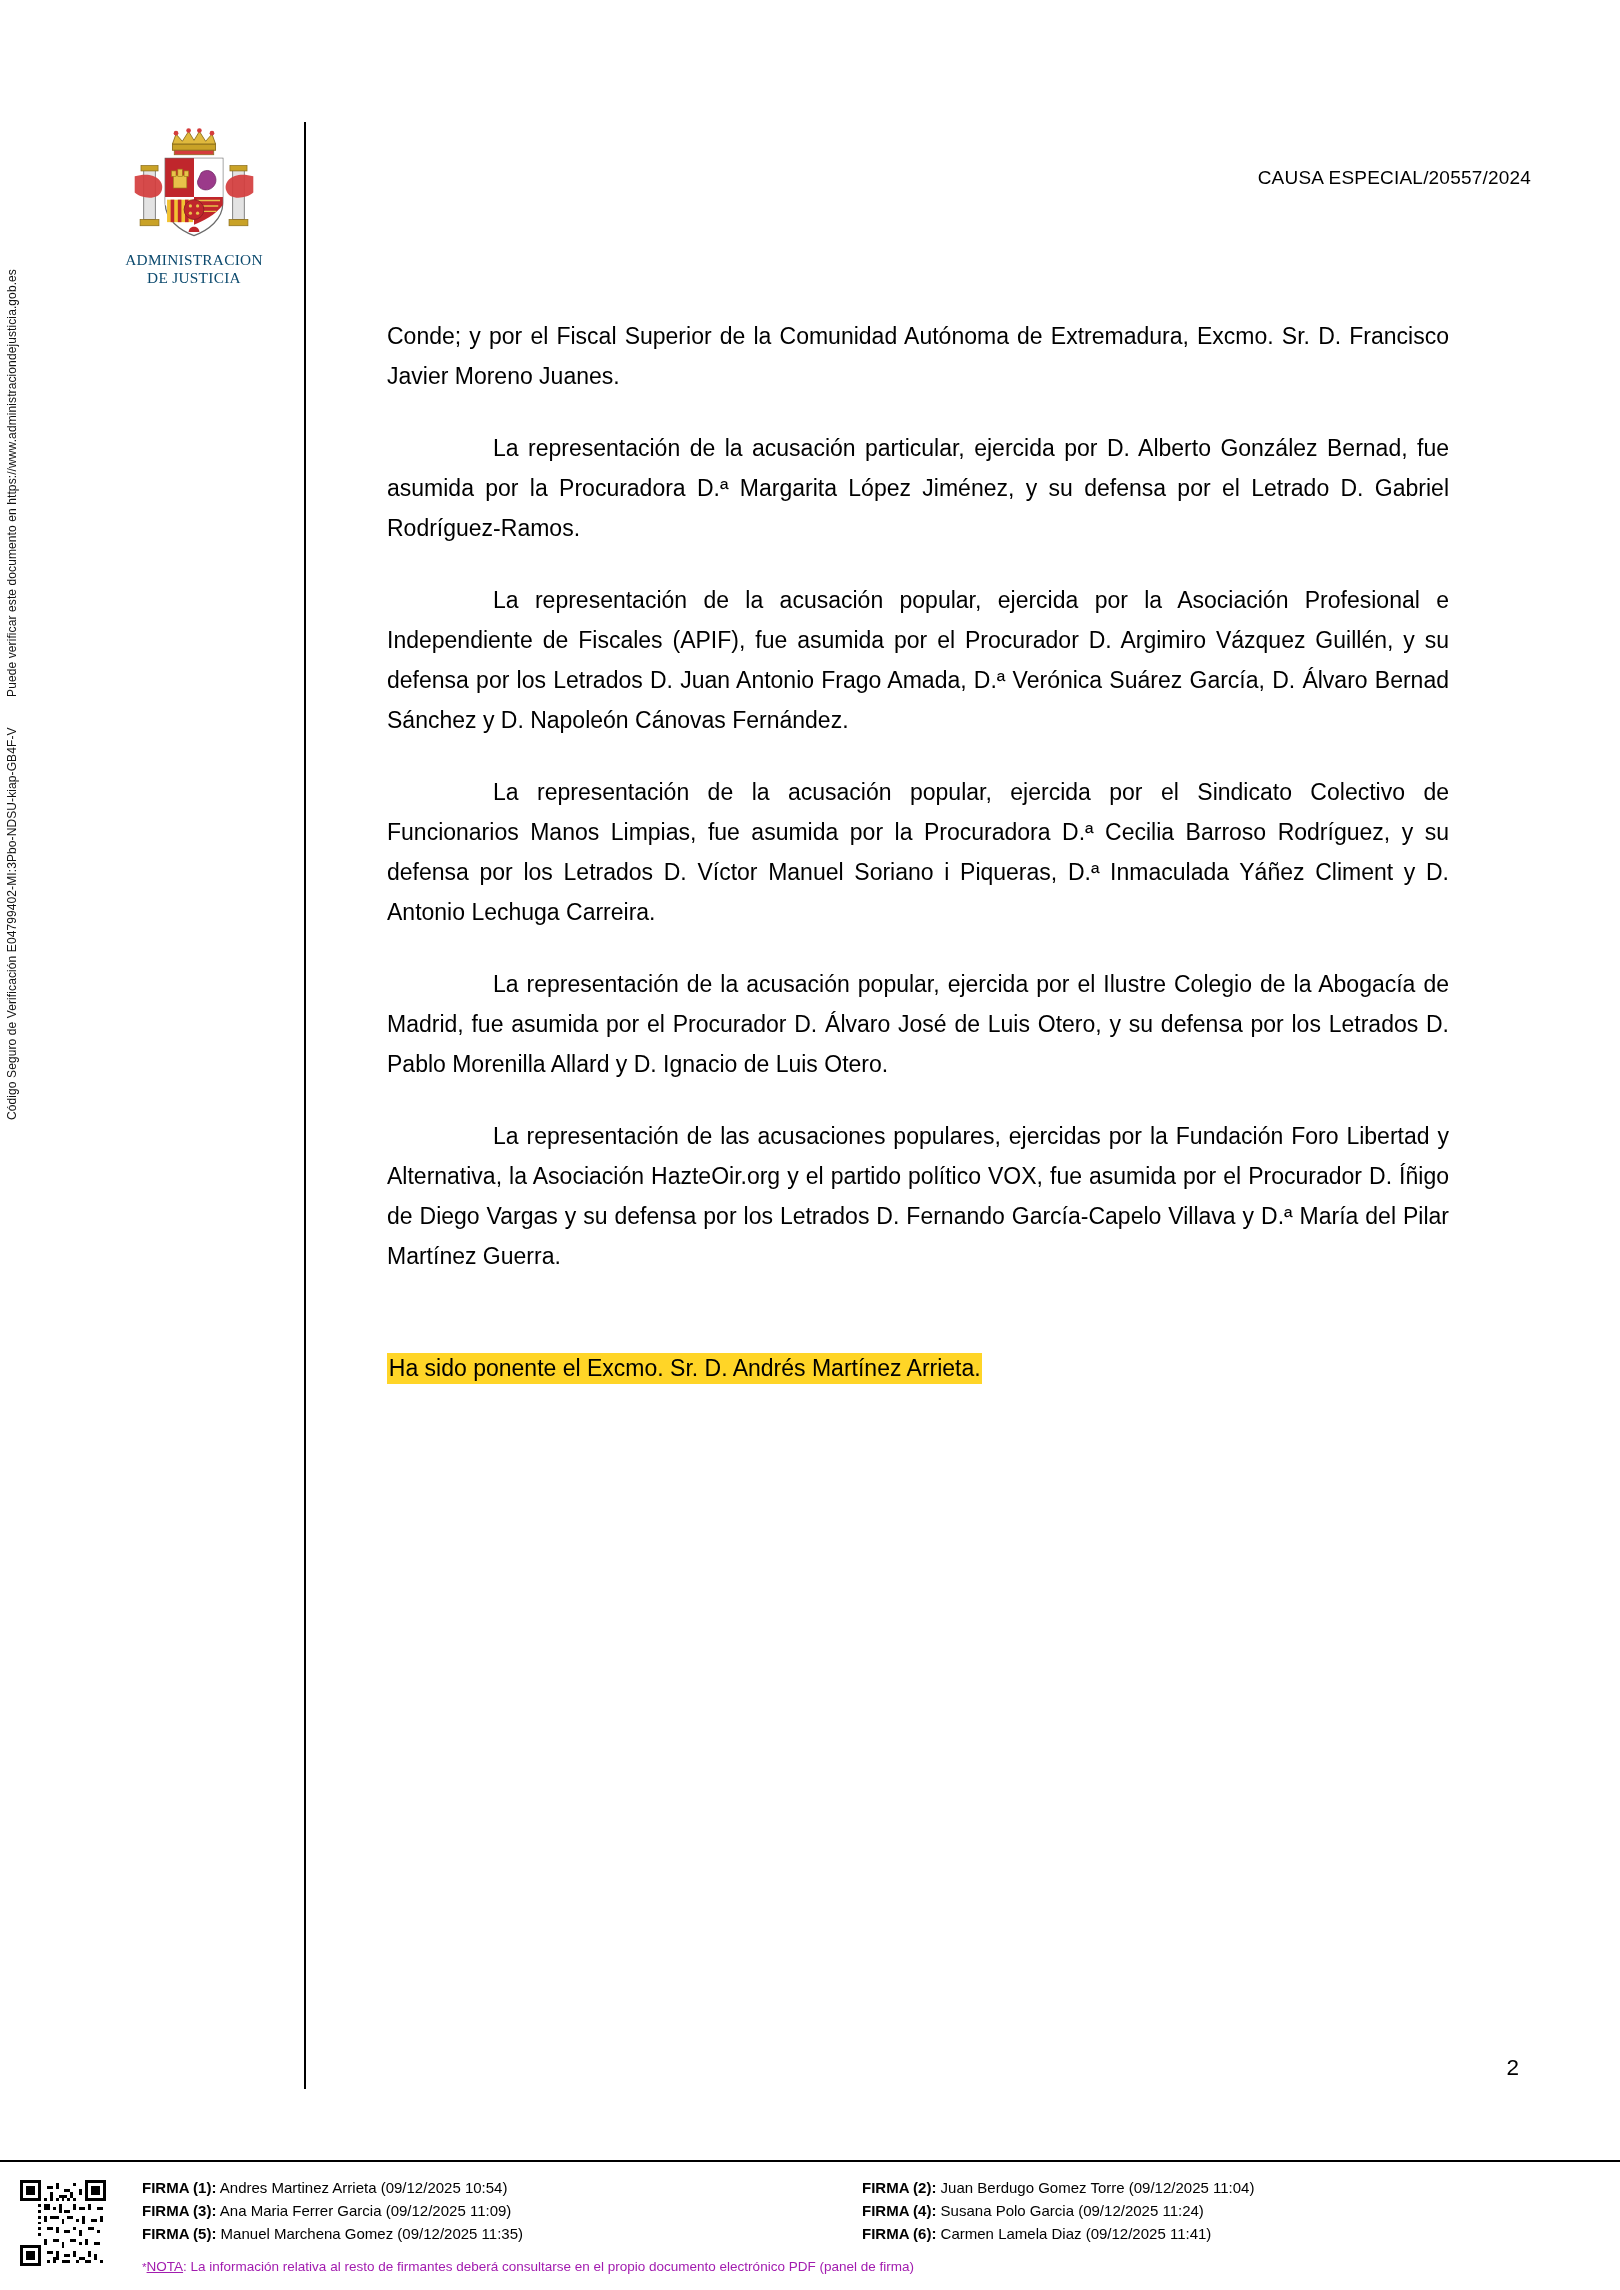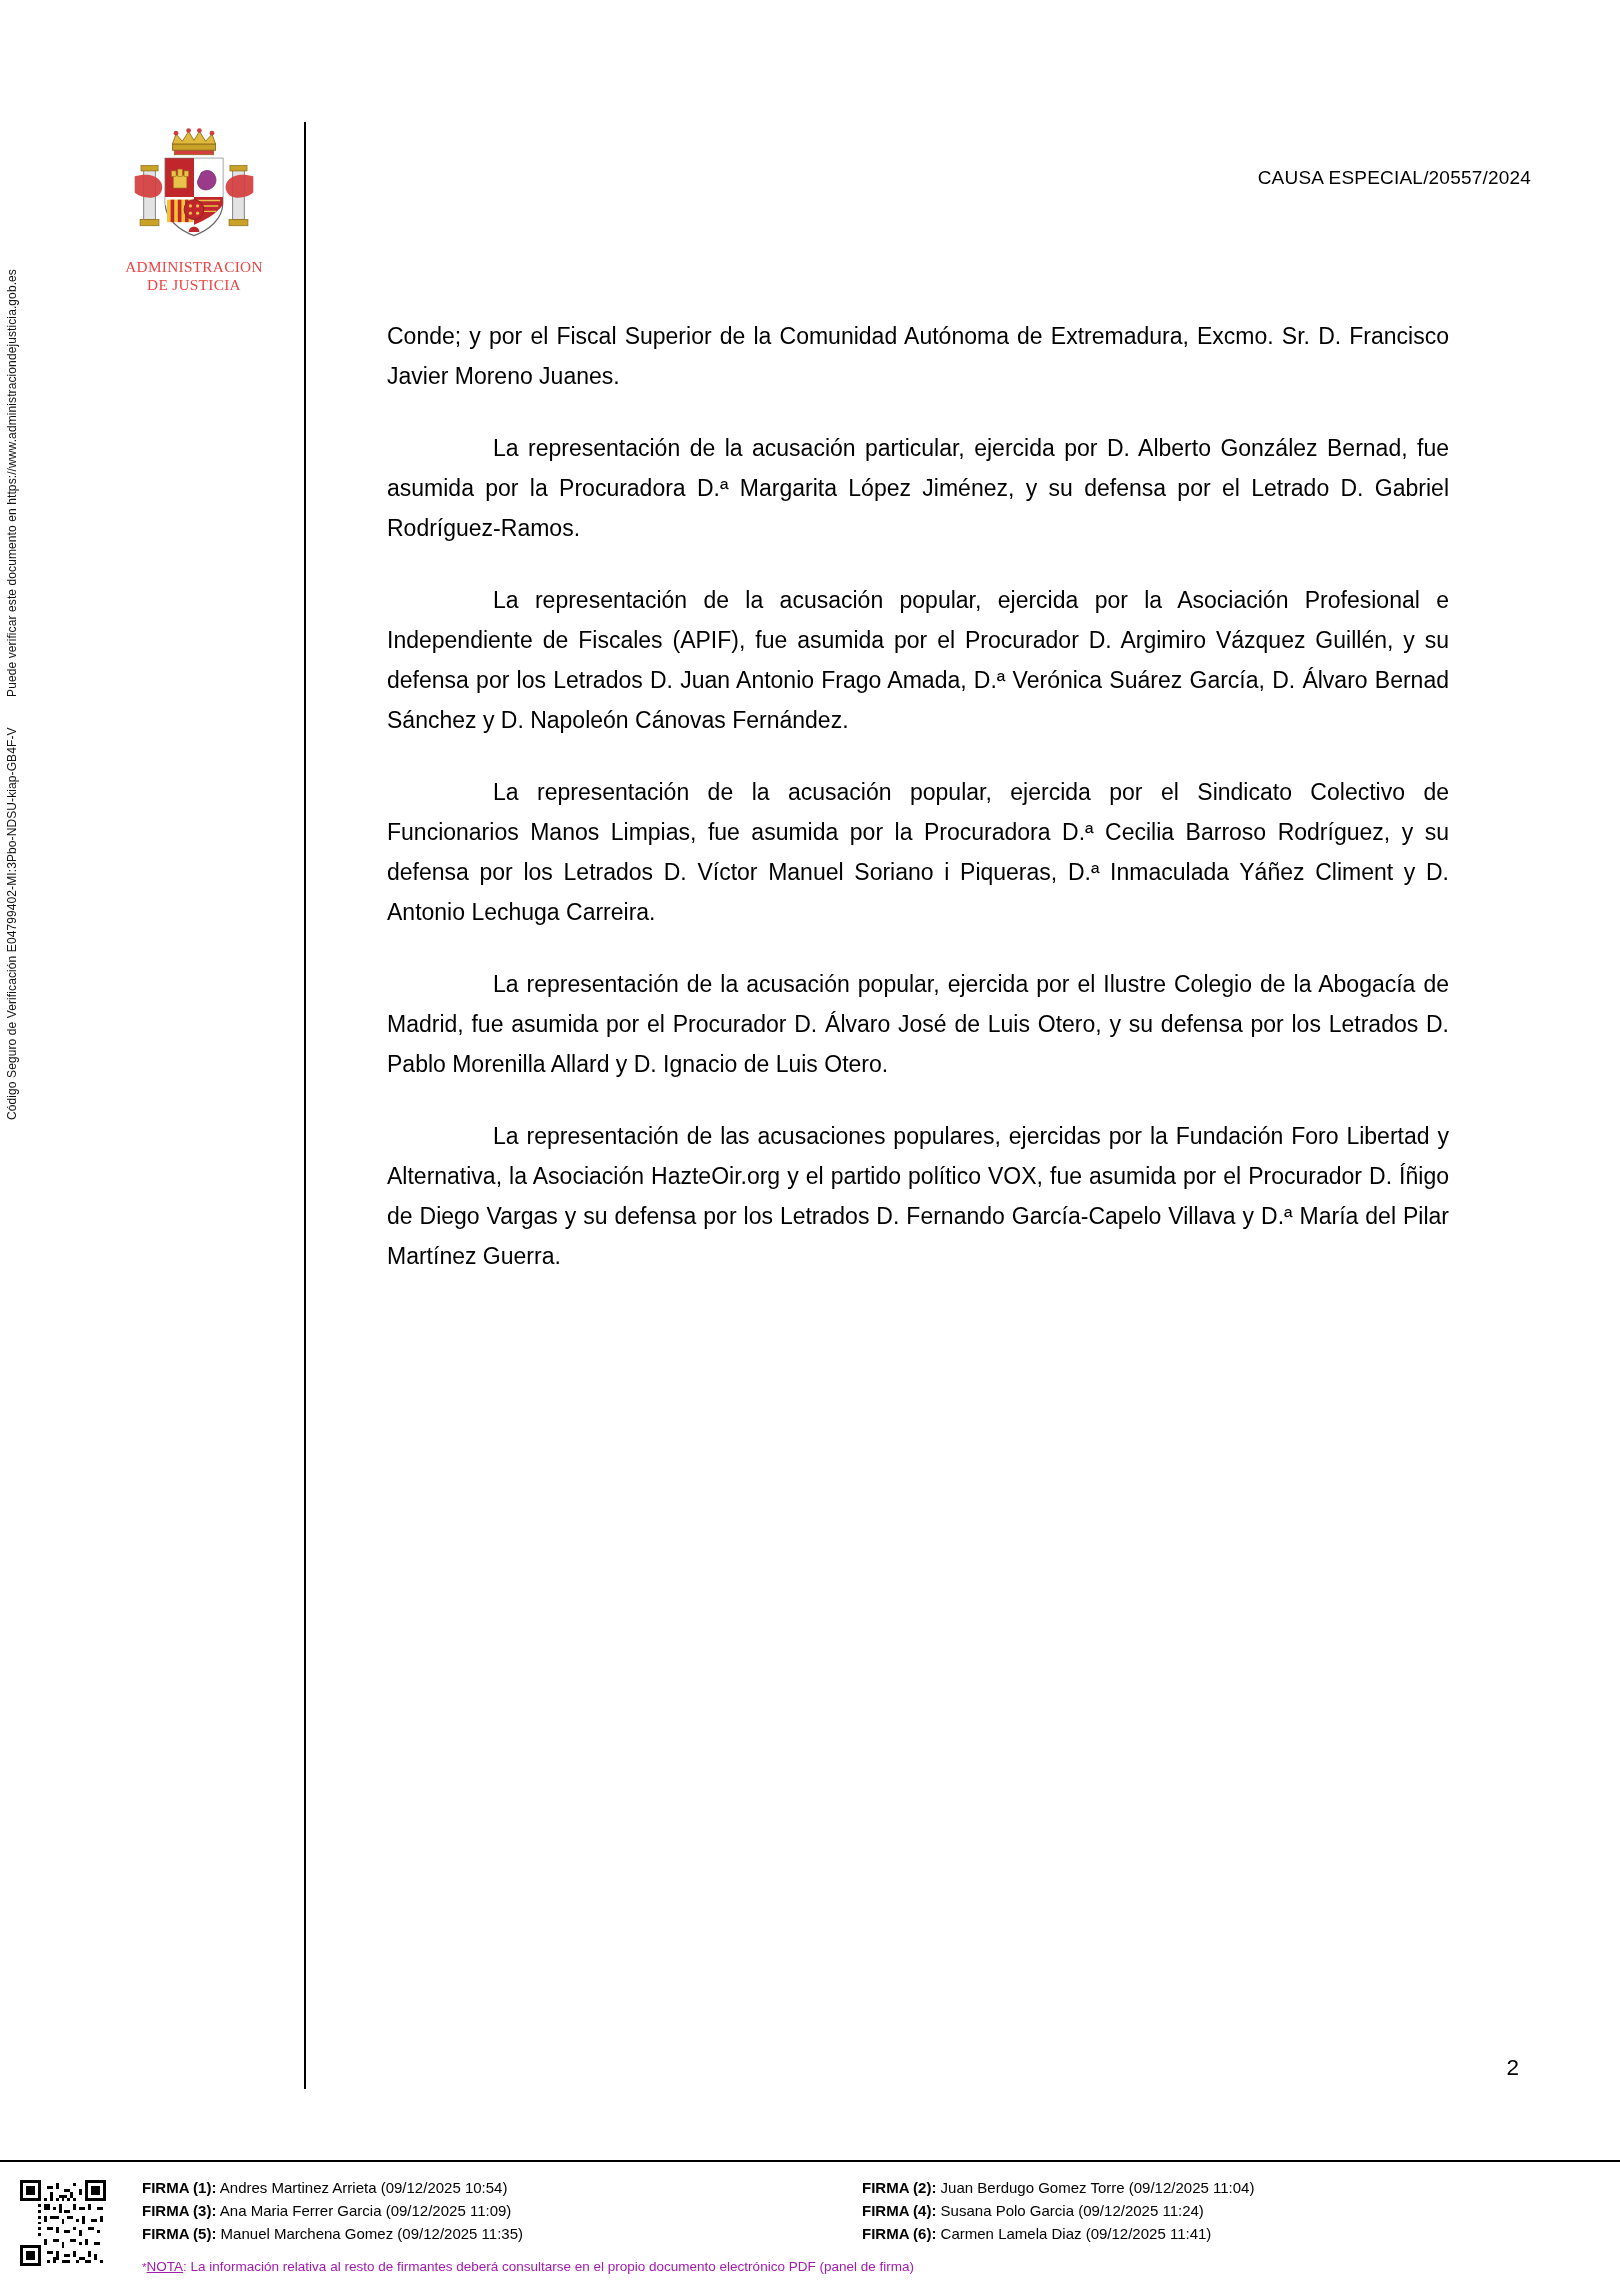"ADMINISTRACION" .emblem-caption { color: #ef4444 -> #0c4a6e; margin-top: 8px -> 1px }
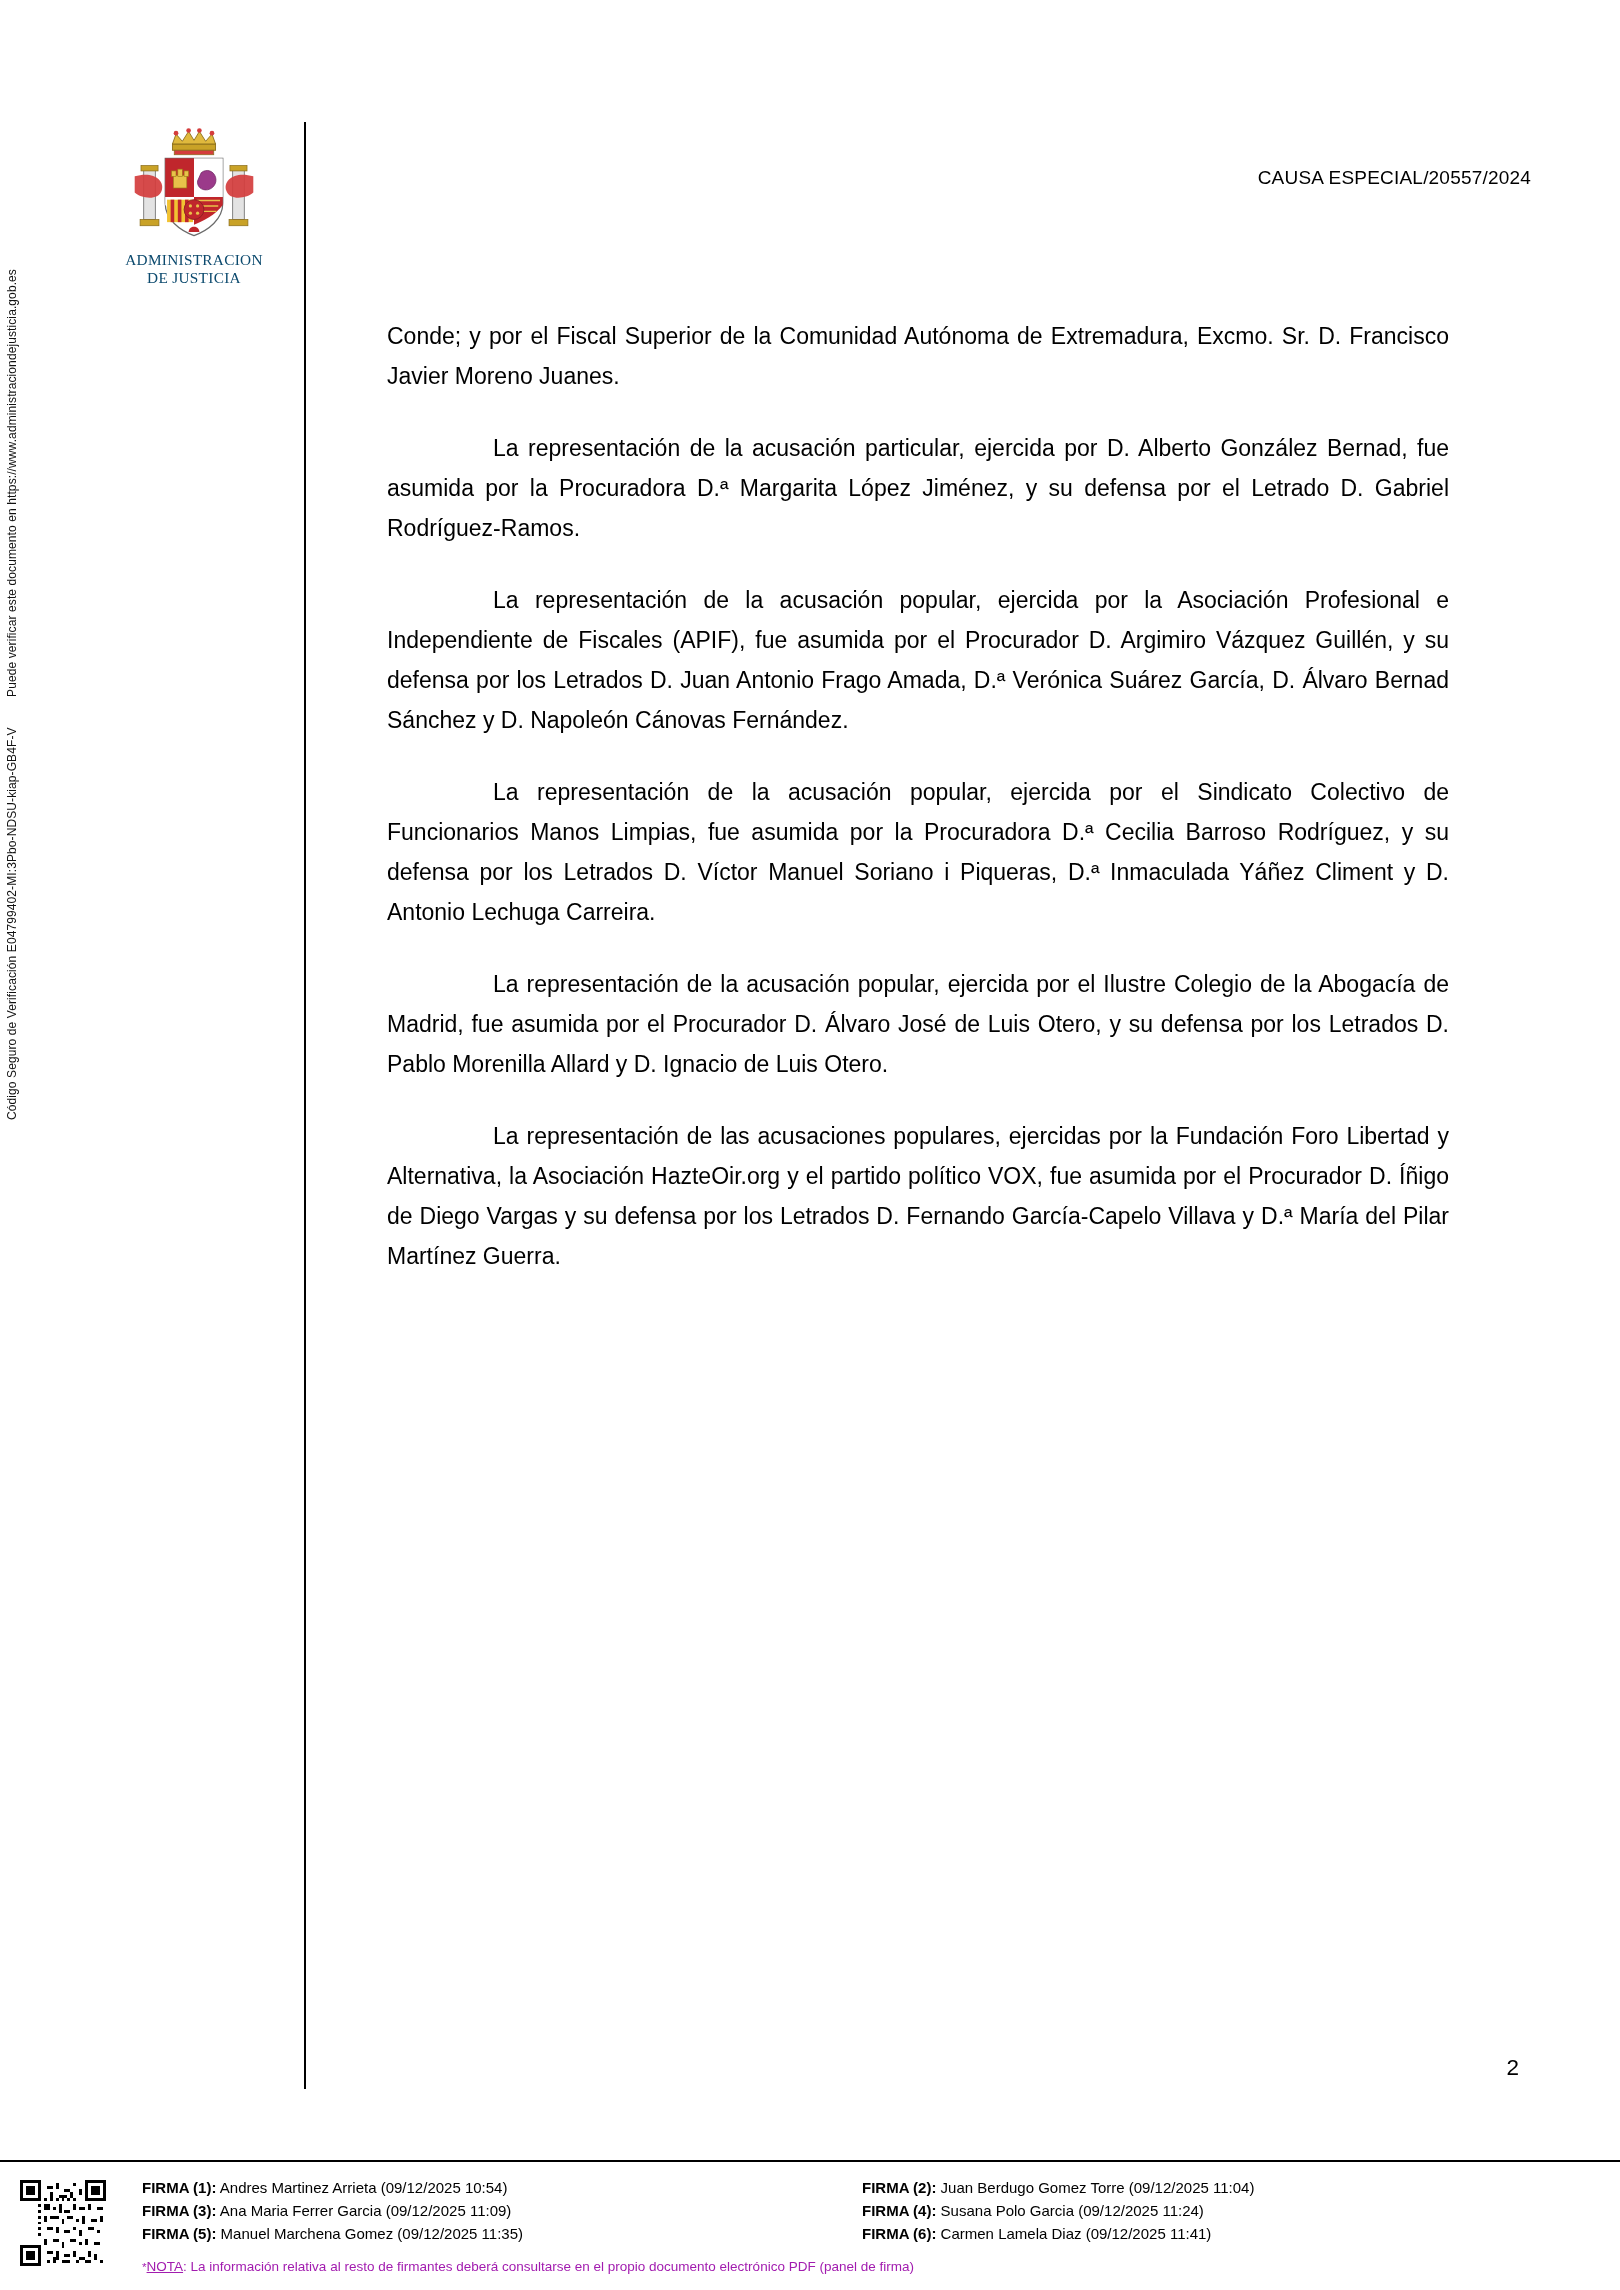"Ha sido ponente el Excmo." p.para { html: none -> <p> <span>Ha sido ponente el Excmo. Sr. D. Andrés Martínez Arrieta.</span> </p> }
